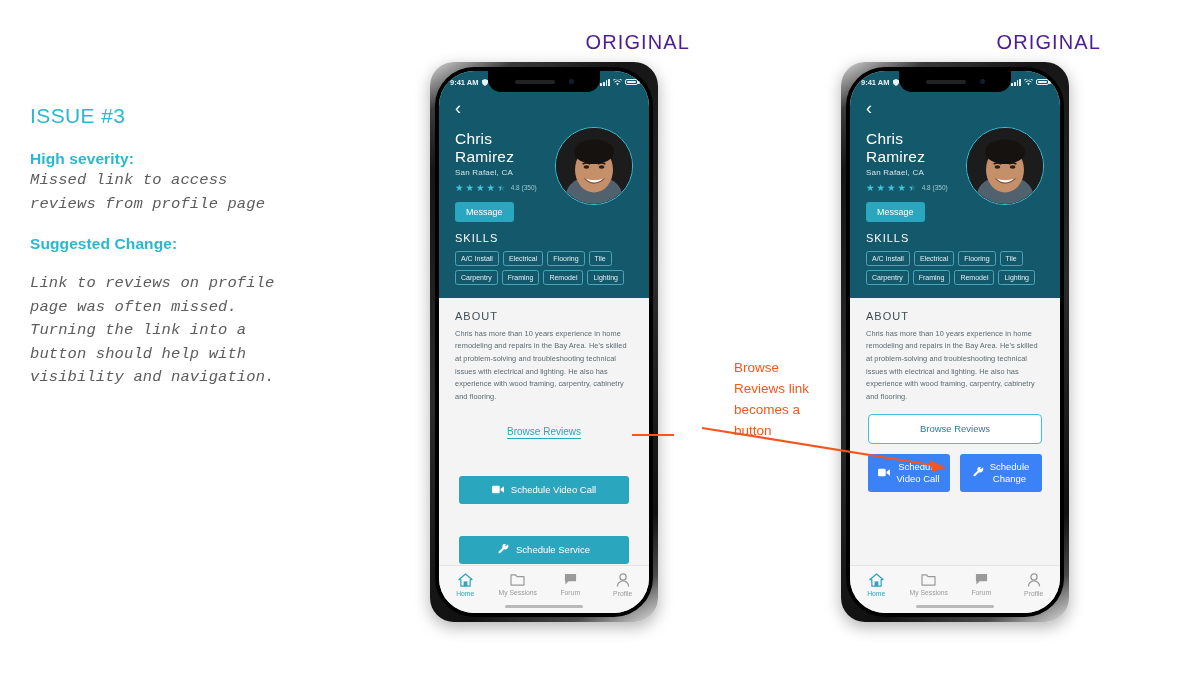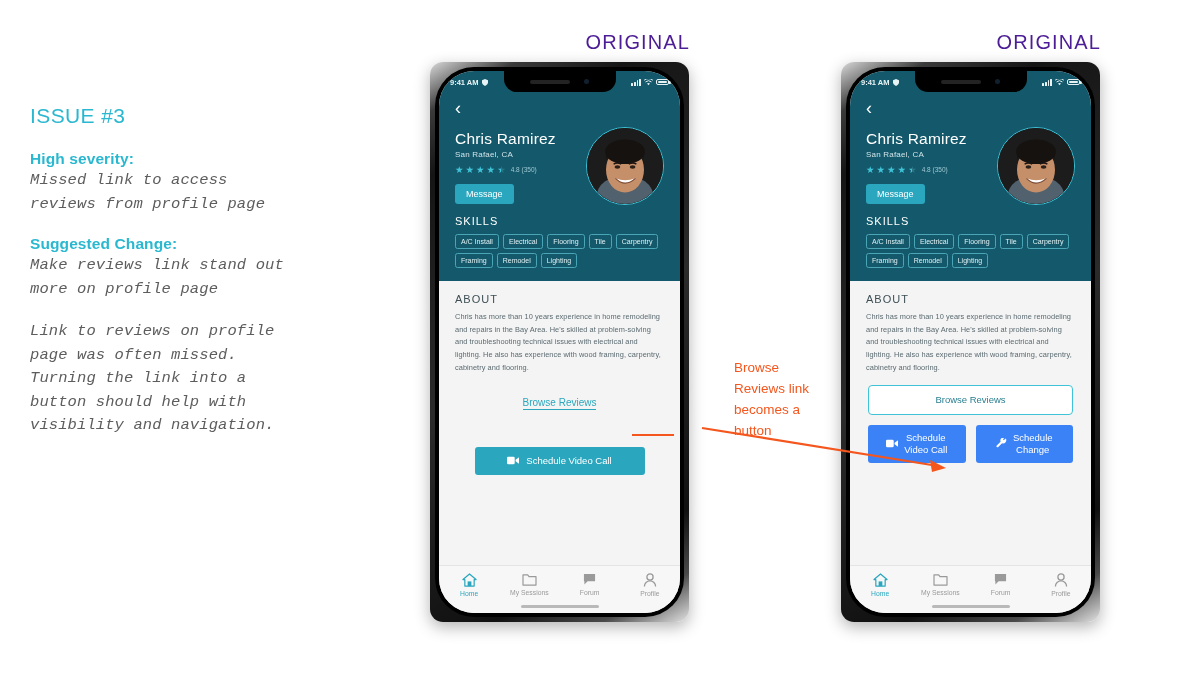"9:41 AM" .phone { border-radius: 13px -> 24px; width: 259px -> 228px }
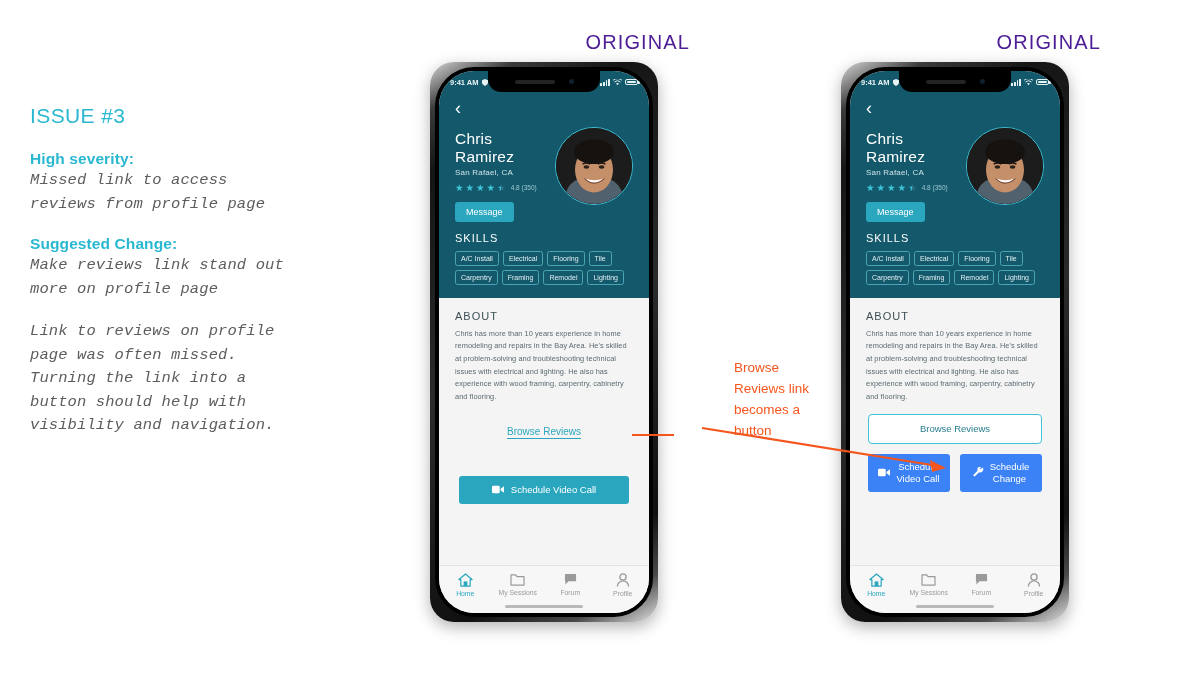"Make reviews link stand out" div.note-body { html: <div>Make reviews link stand out more on profile page</div> -> none }
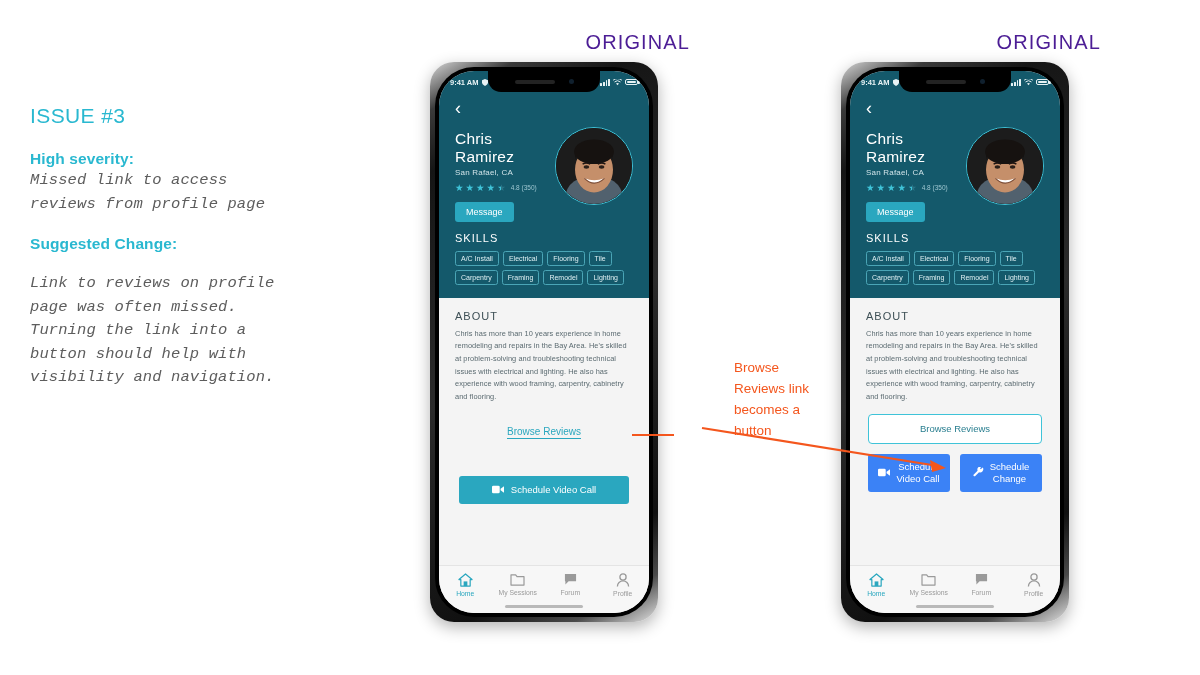"Schedule Service" div.btn-solid { html: none -> <div> <svg> <path></path> </svg> <span>Schedule Service</span> </div> }
